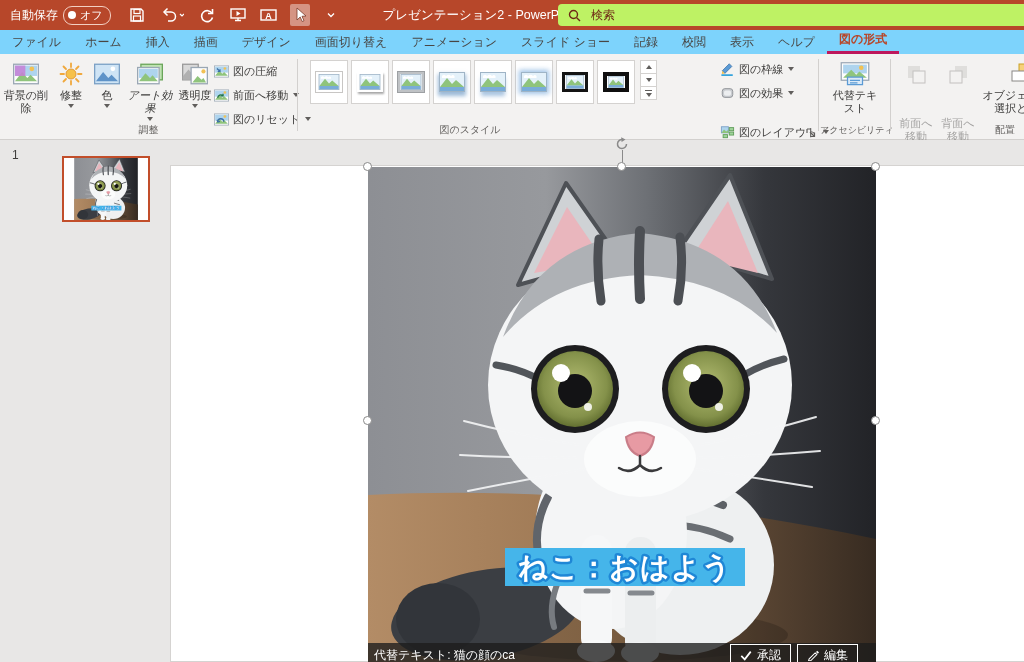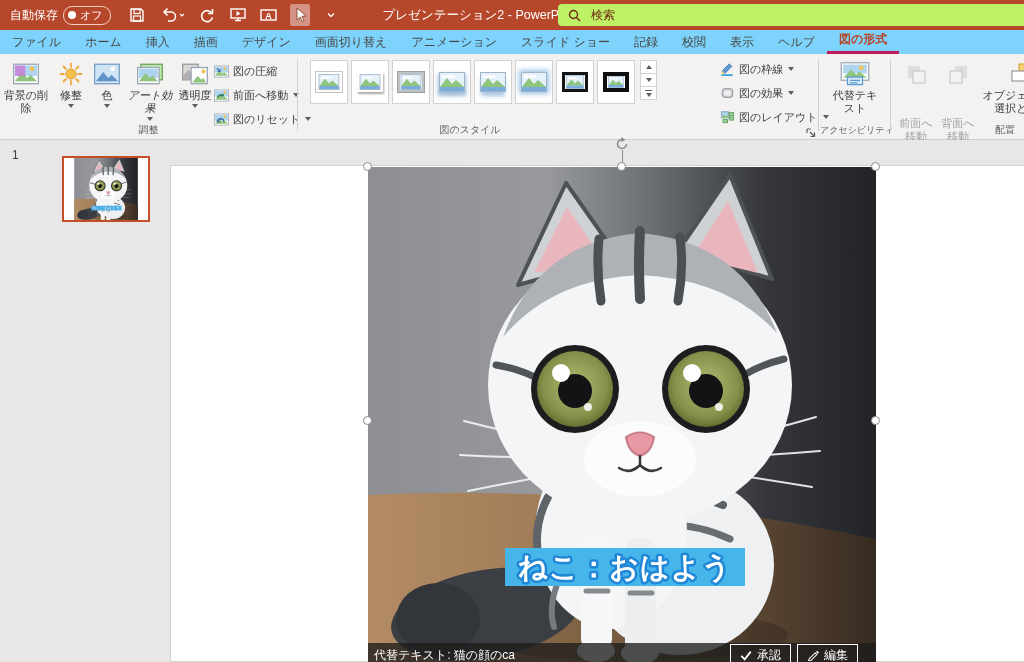"図のレイアウト" div.smallrow { top: 53px -> 68px }
